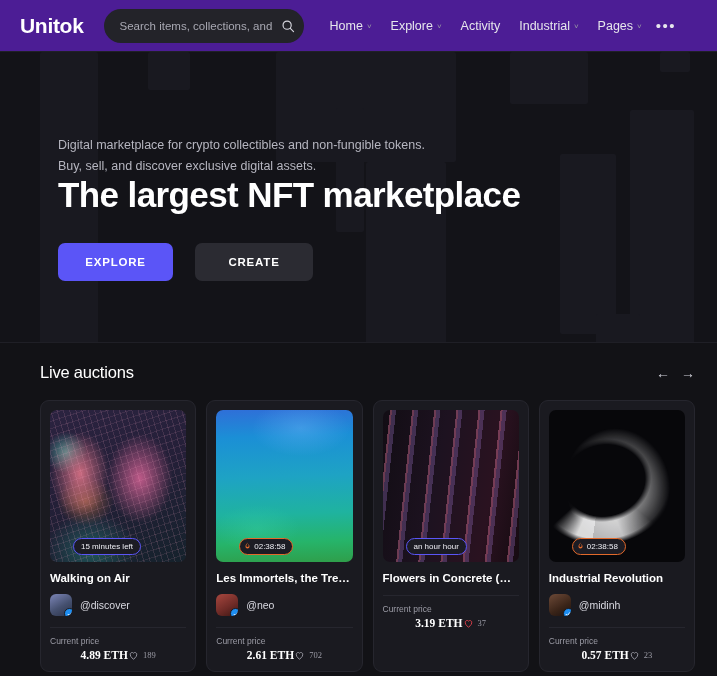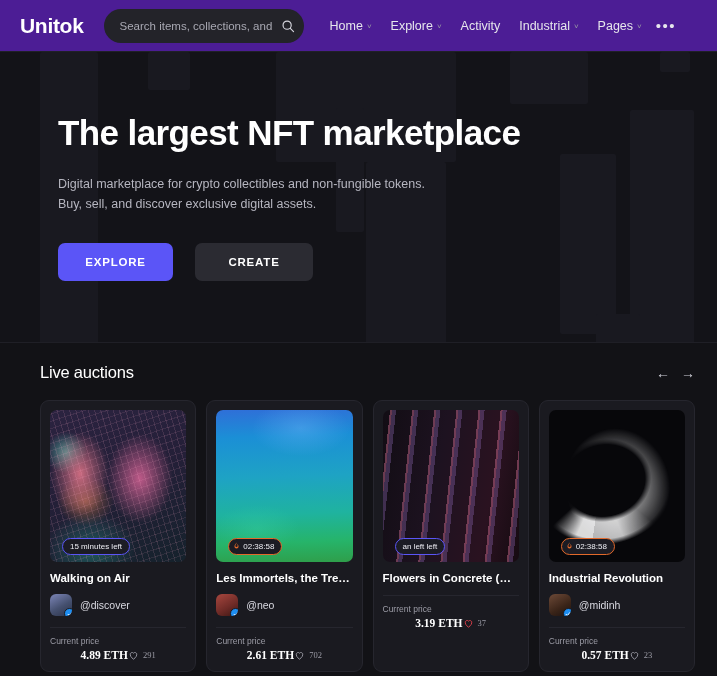"The largest NFT marketplace" div { order: before "Digital marketplace for crypto" -> after "Digital marketplace for crypto" }
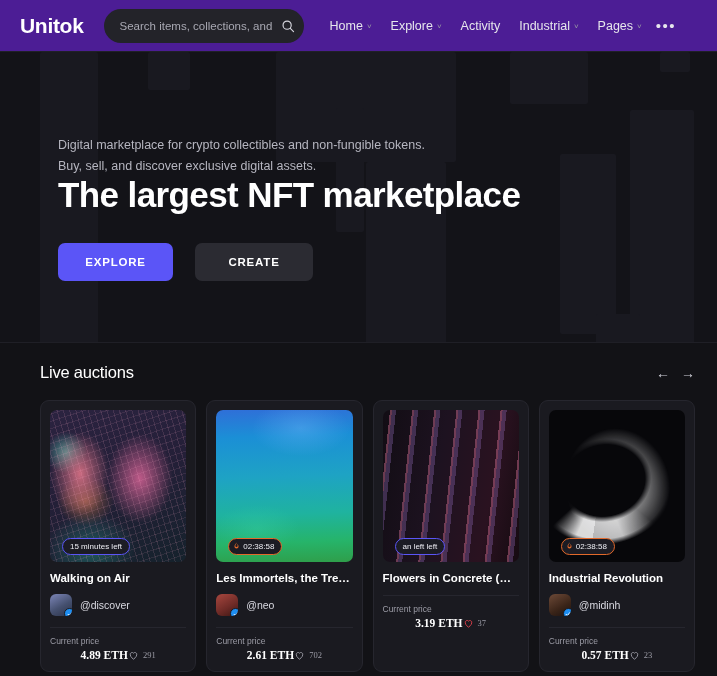"15 minutes left" .badge { left: 12px -> 23px }
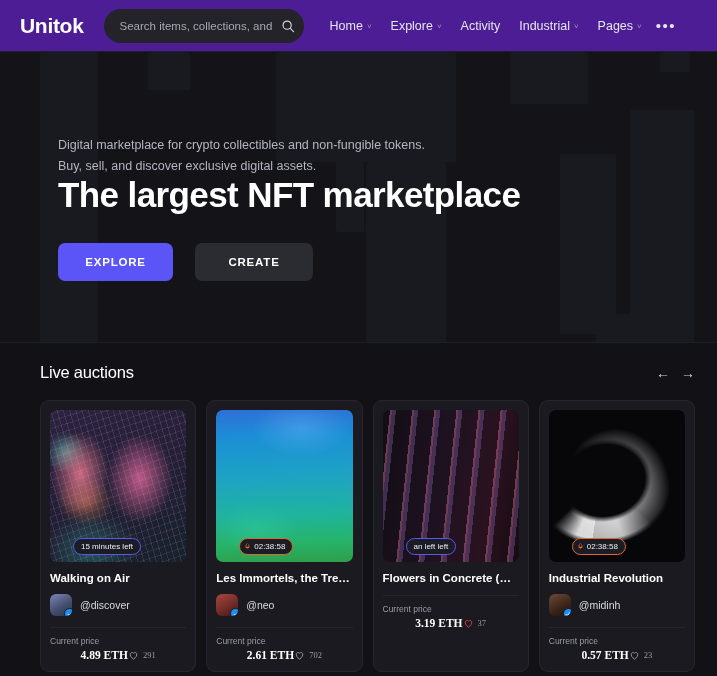"an left left" span { text: left left -> hour hour }
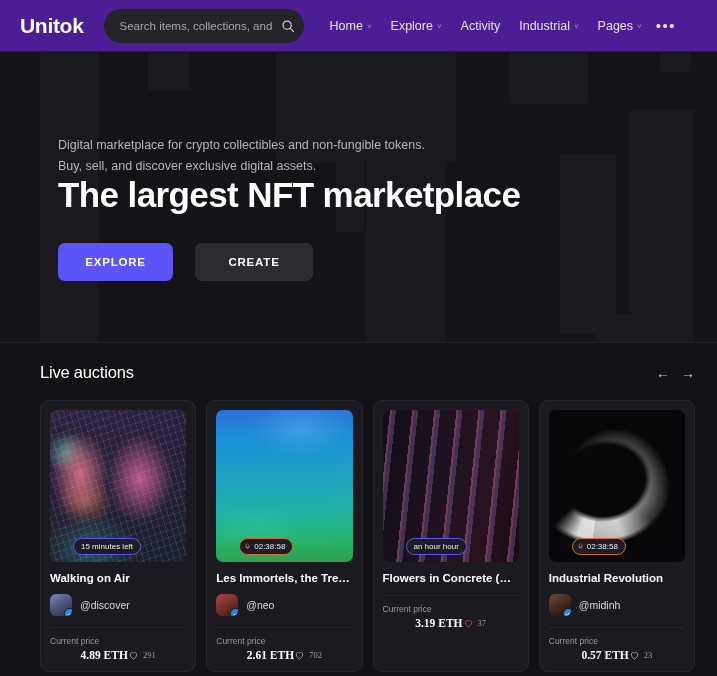"291" span.like-count { text: 291 -> 189 }
